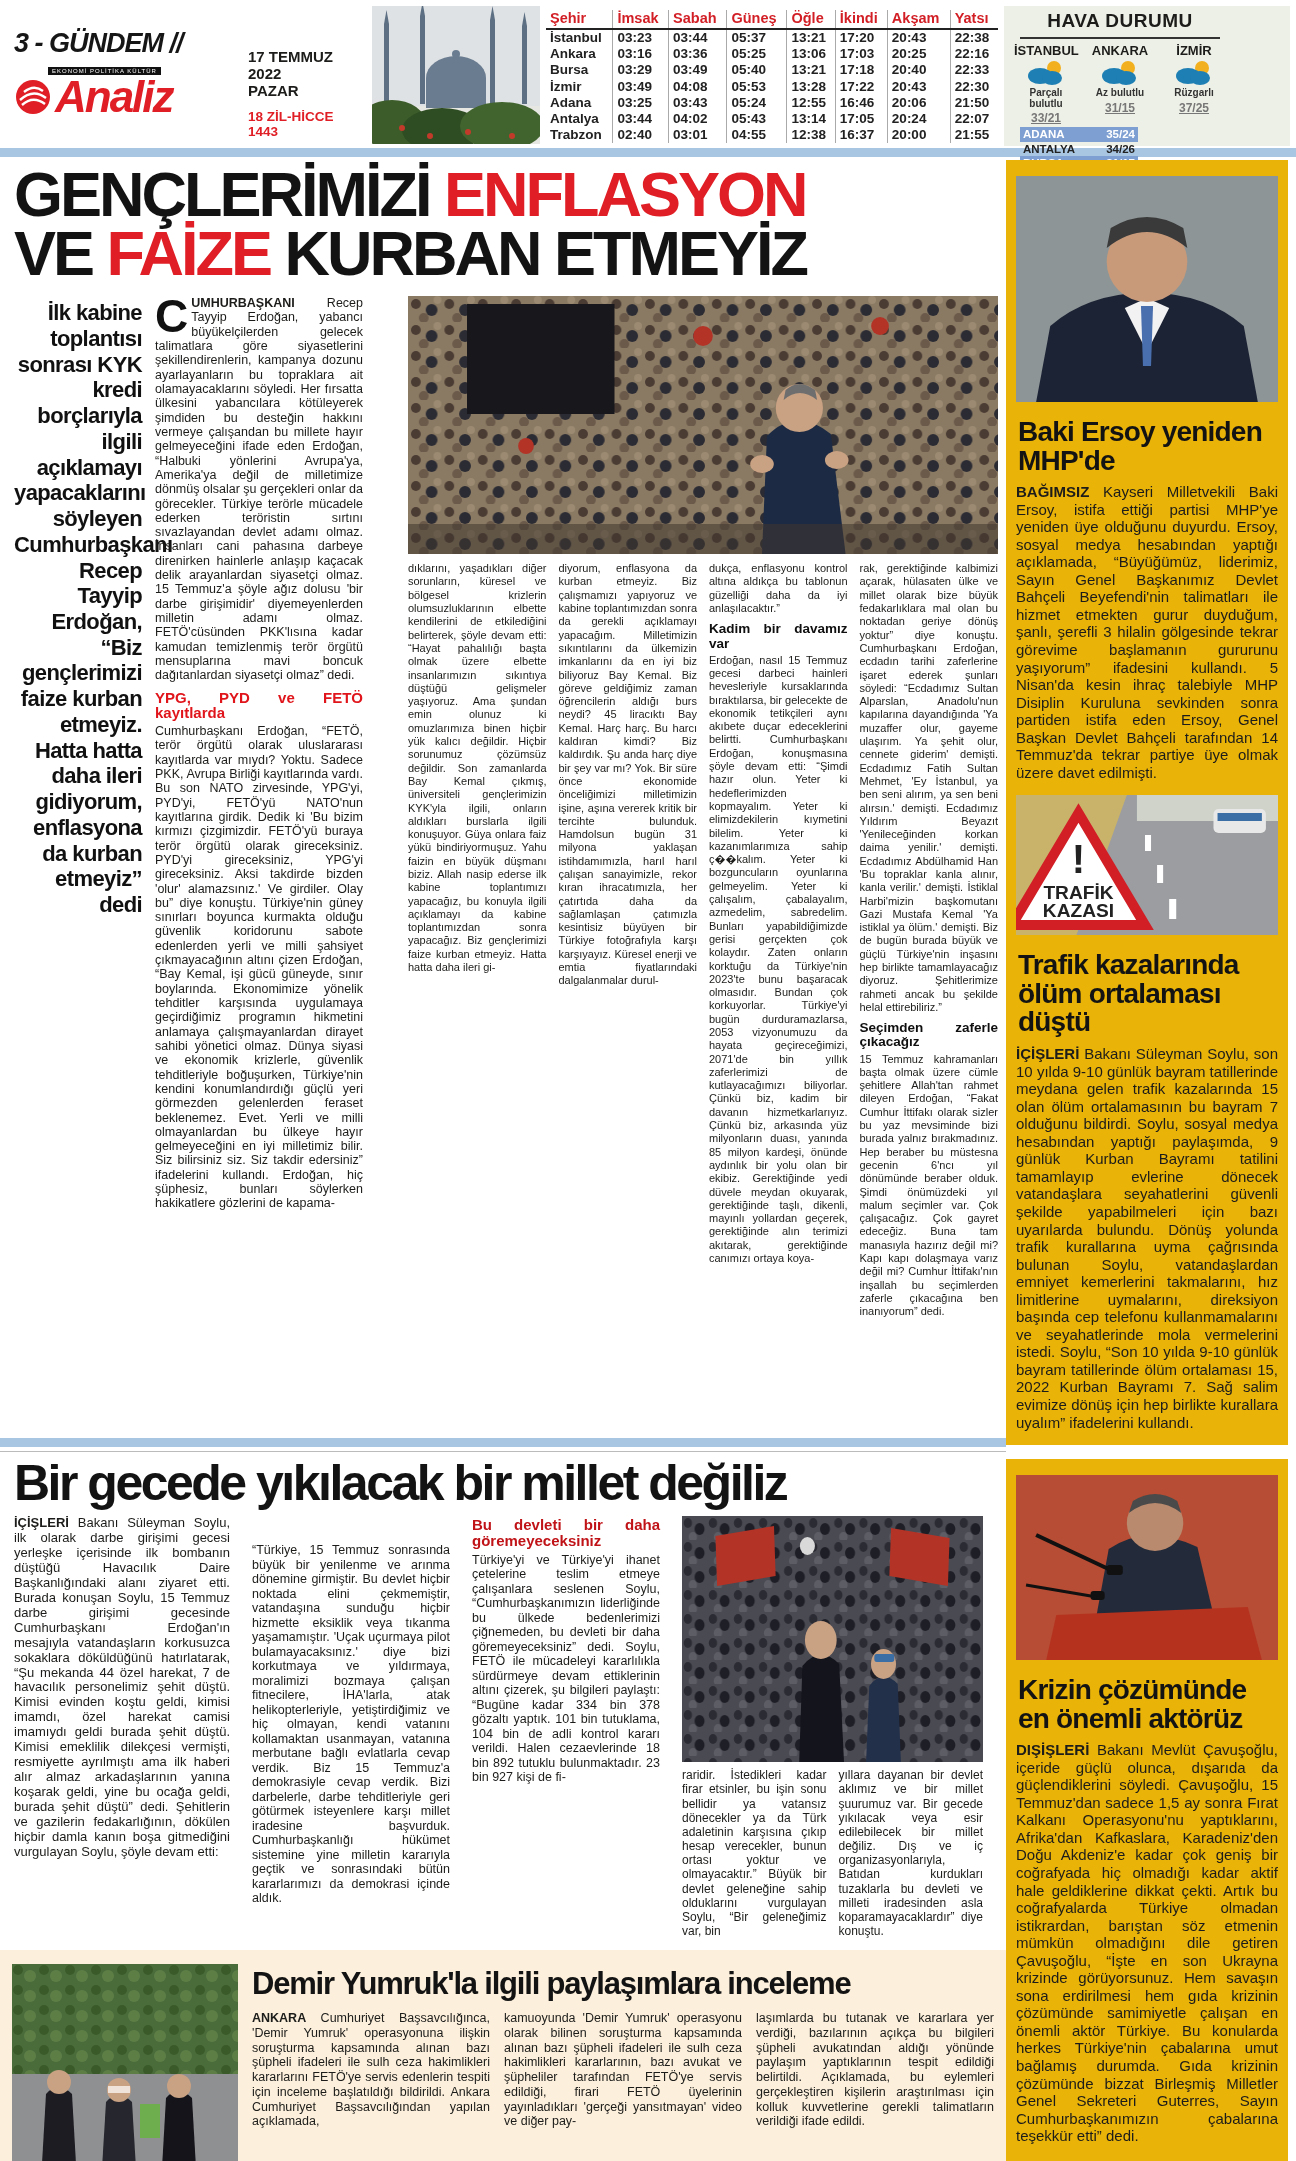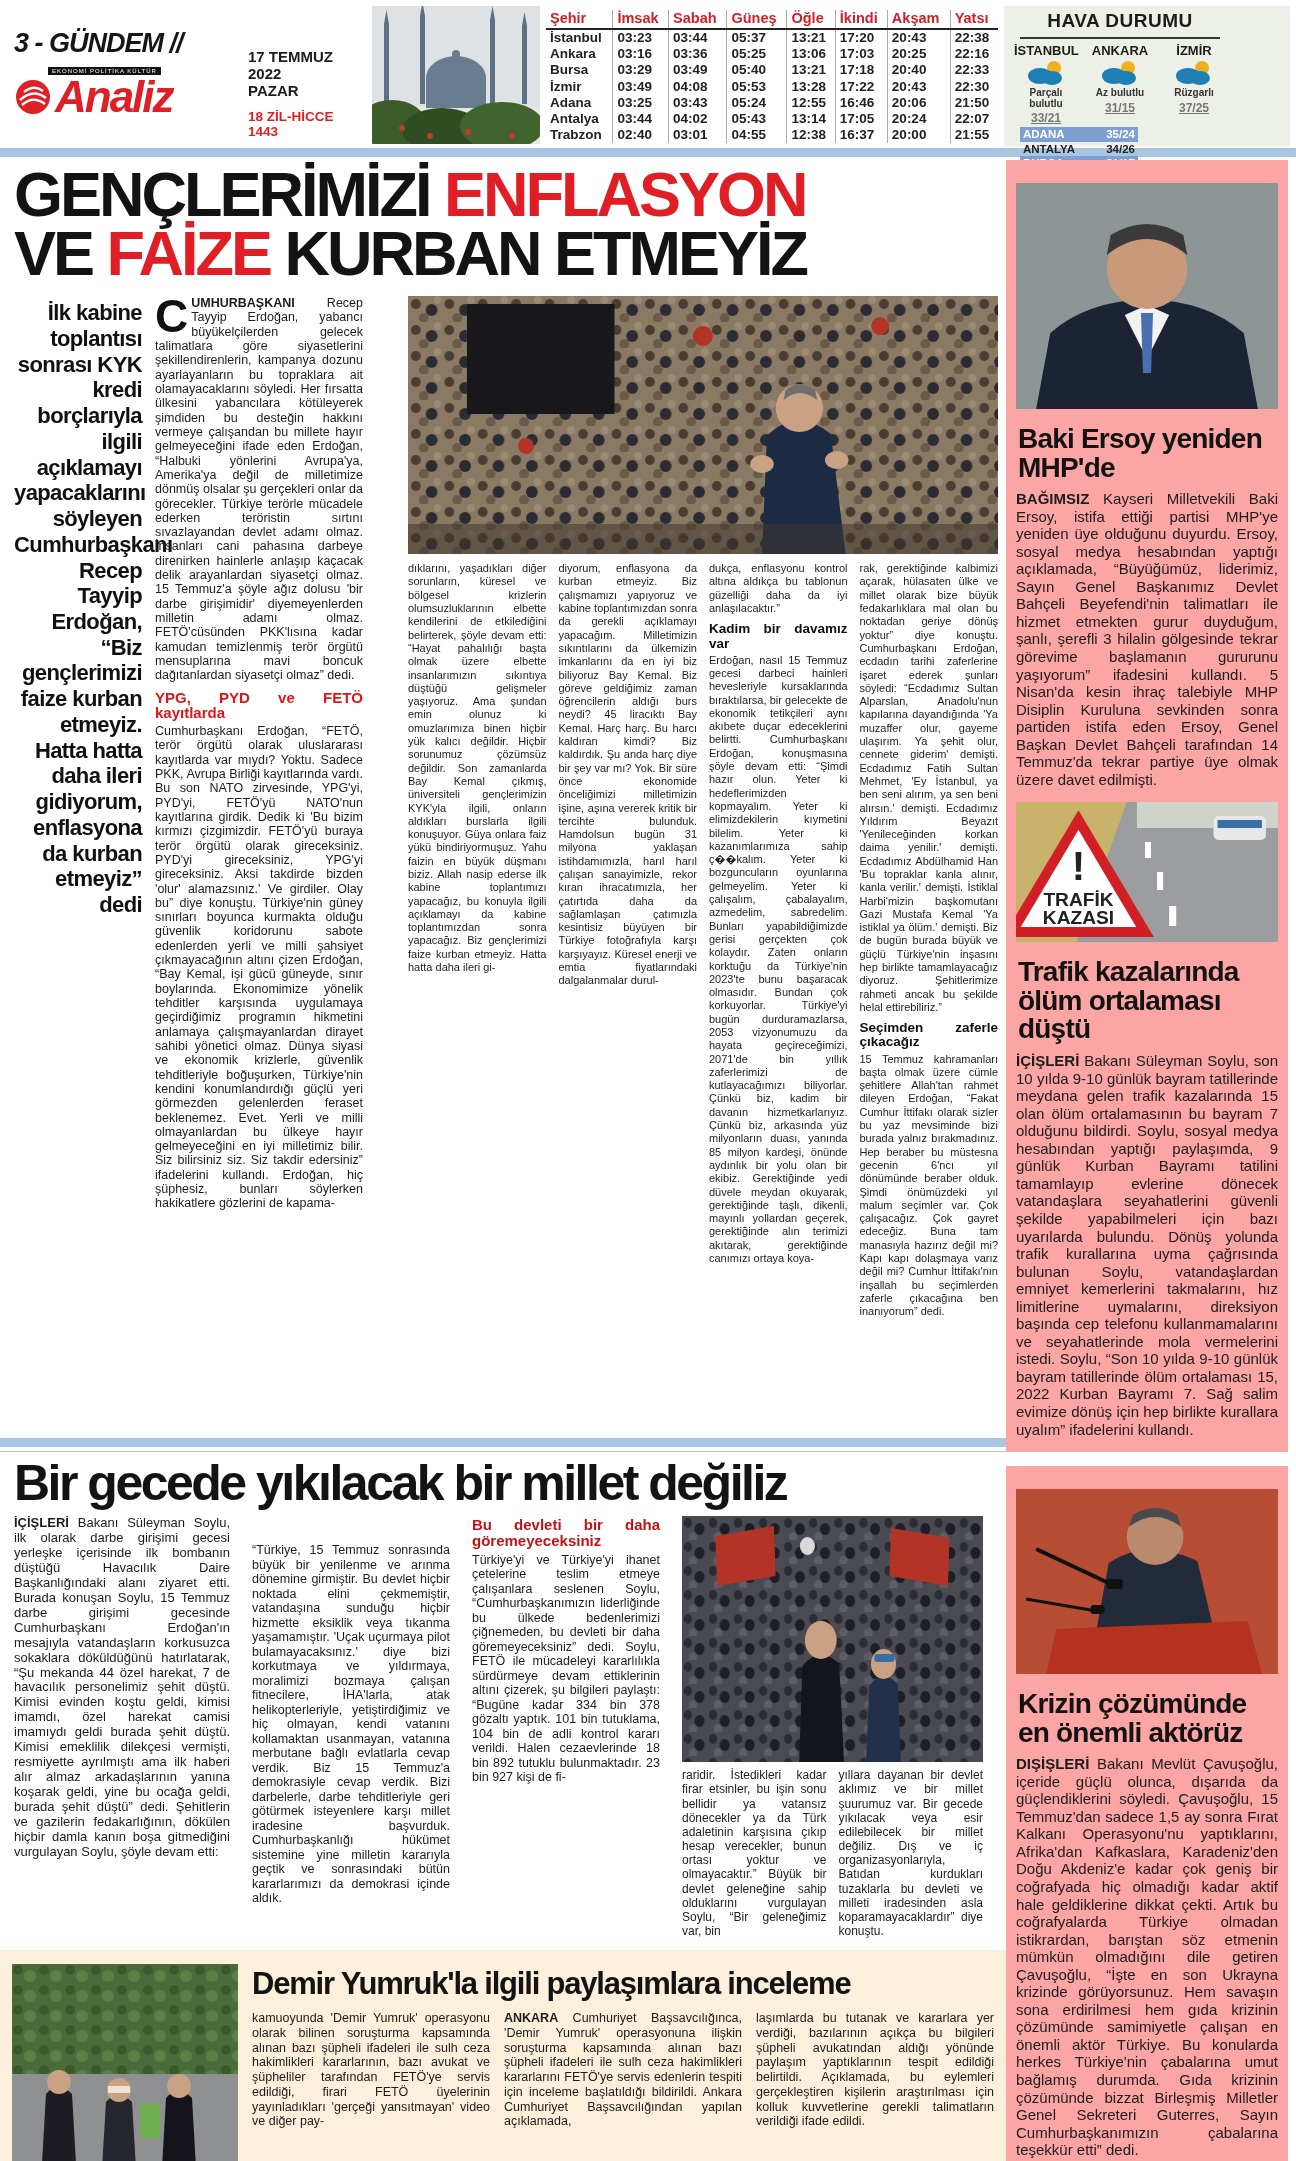"Baki Ersoy yeniden MHP'de" .sbox { background: #fca5a5 -> #eab308; padding: 23px 10px 14px -> 16px 10px 14px }
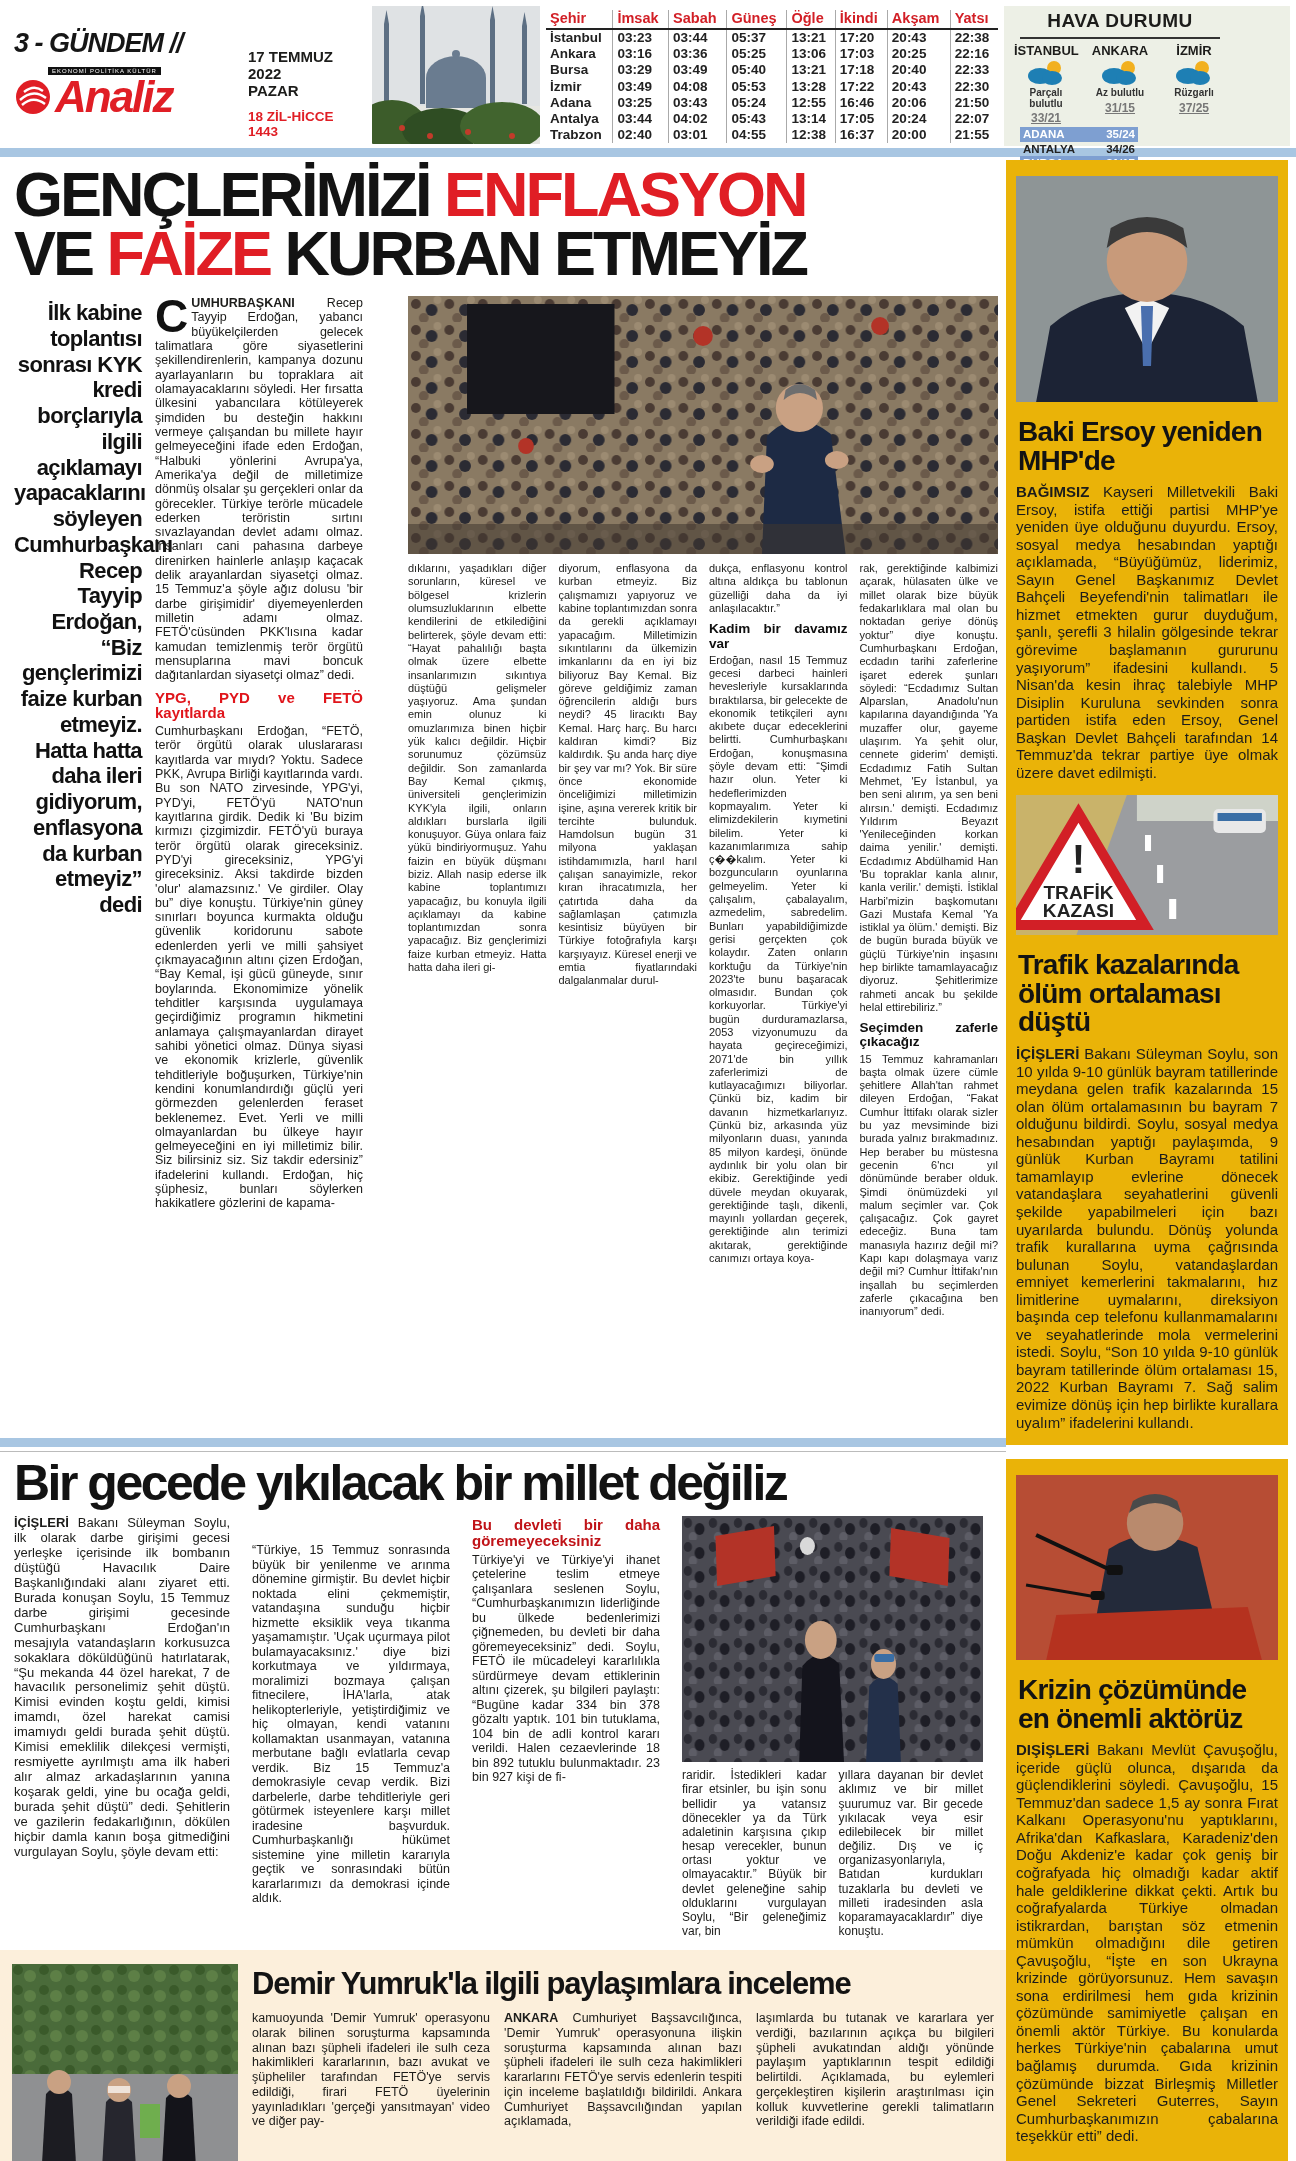"kamuoyunda 'Demir Yumruk' operasyonu" div { order: before "ANKARA Cumhuriyet Başsavcılığınca," -> after "ANKARA Cumhuriyet Başsavcılığınca," }
